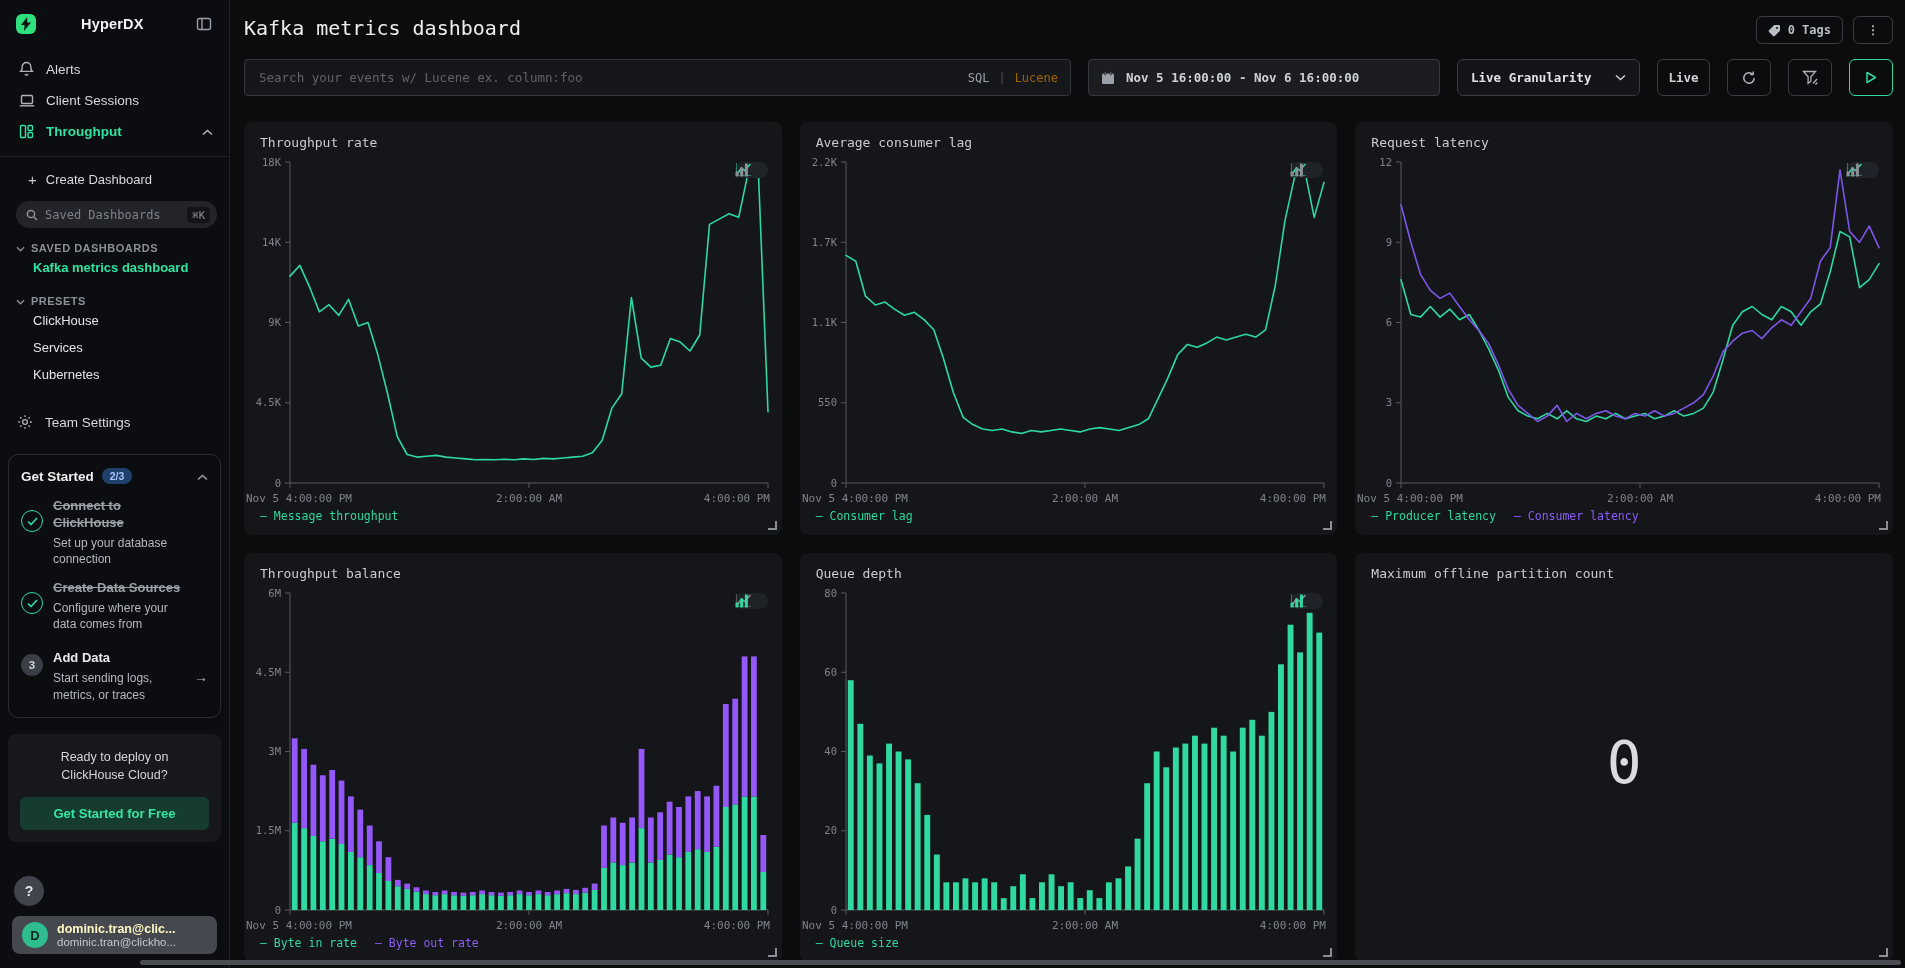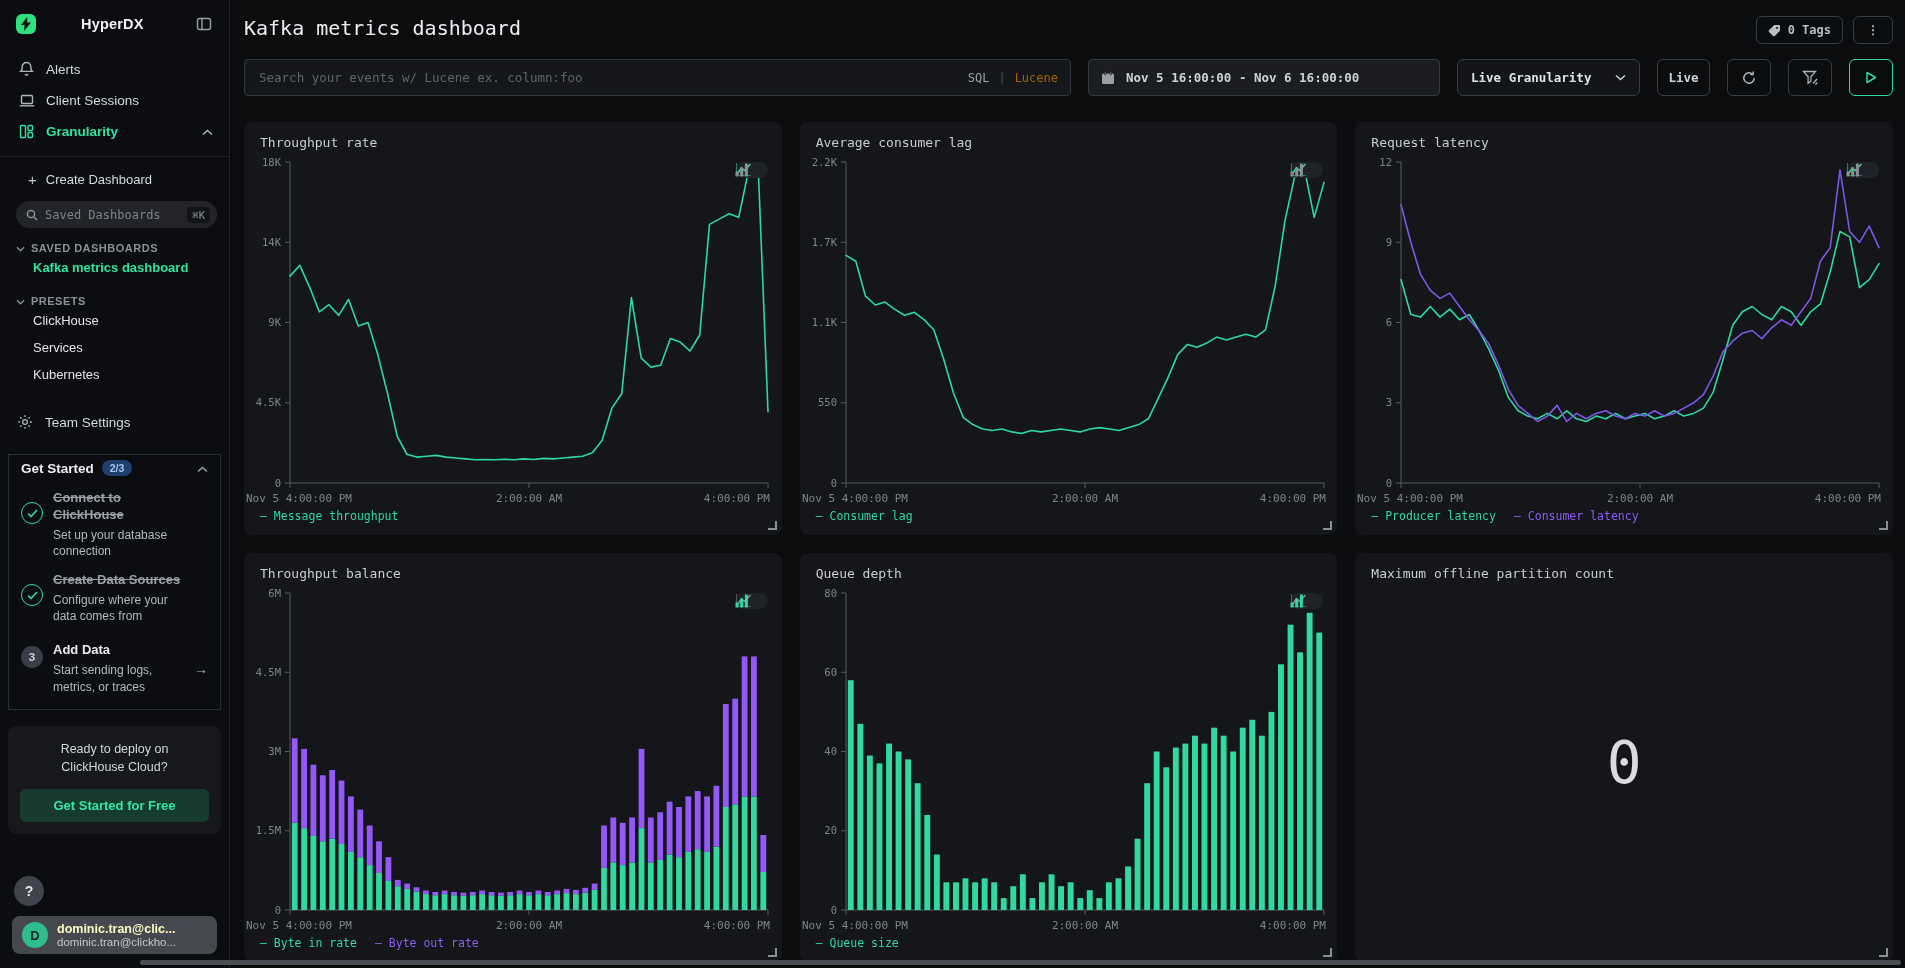"Granularity" span { text: Granularity -> Throughput }
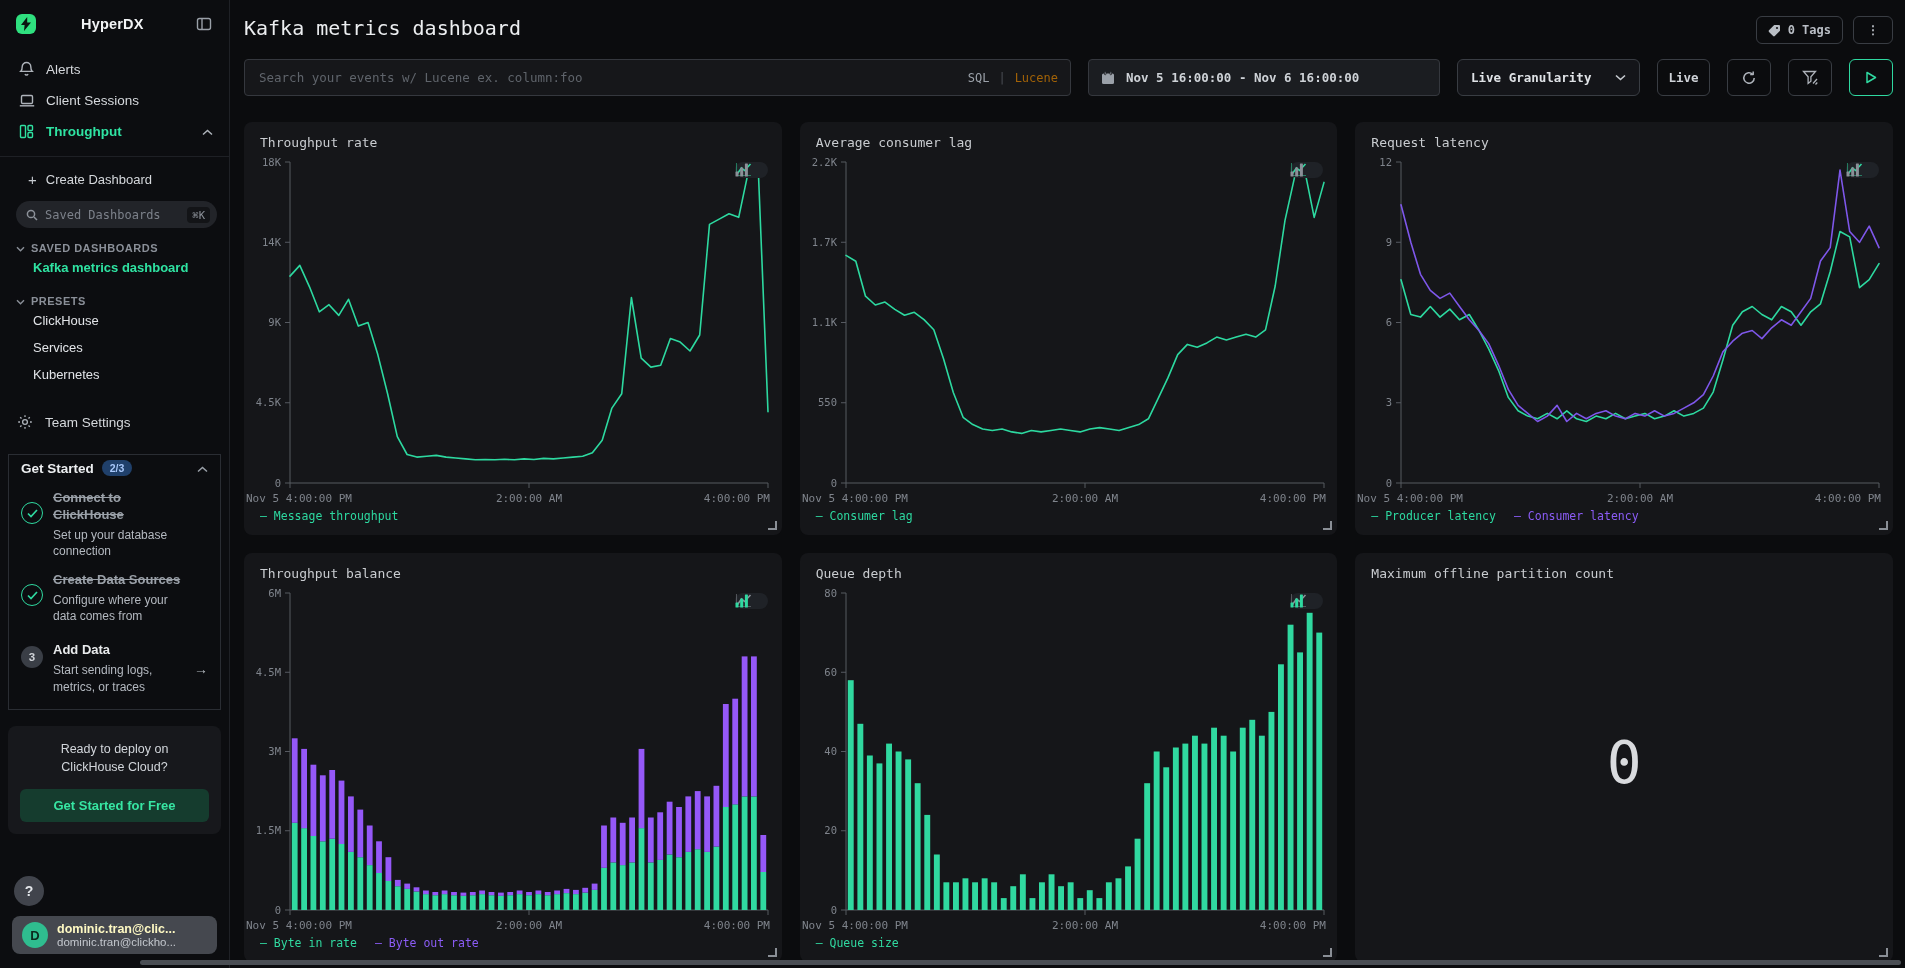"Get Started" .gs-card { border-radius: 0 -> 10px; padding: 4px 12px 14px 12px -> 12px 12px 14px 12px }
